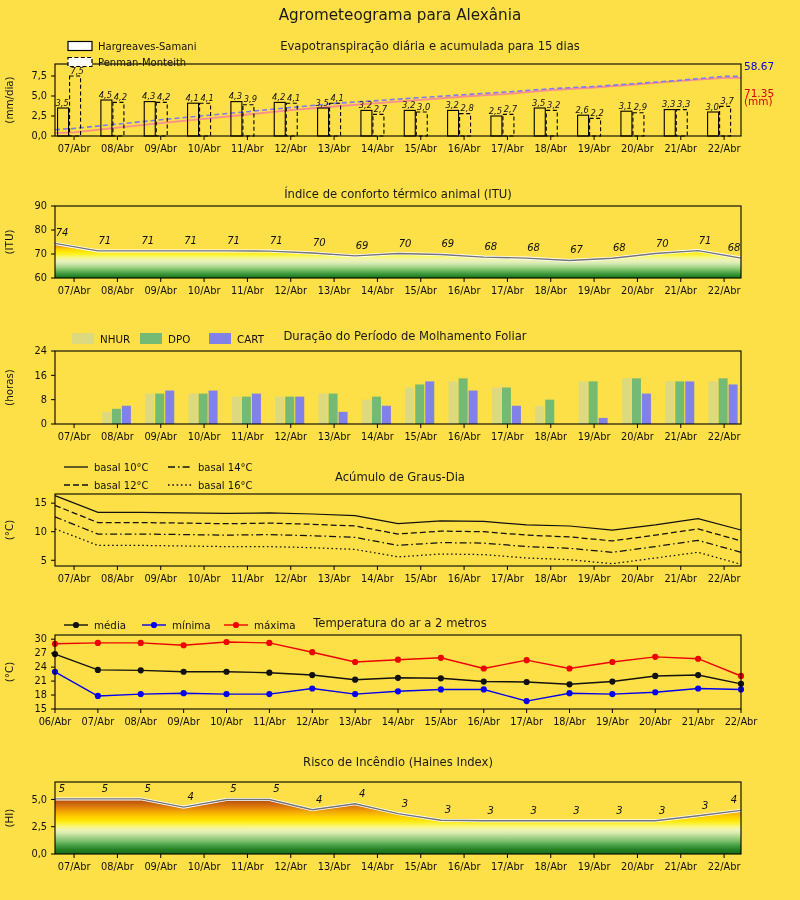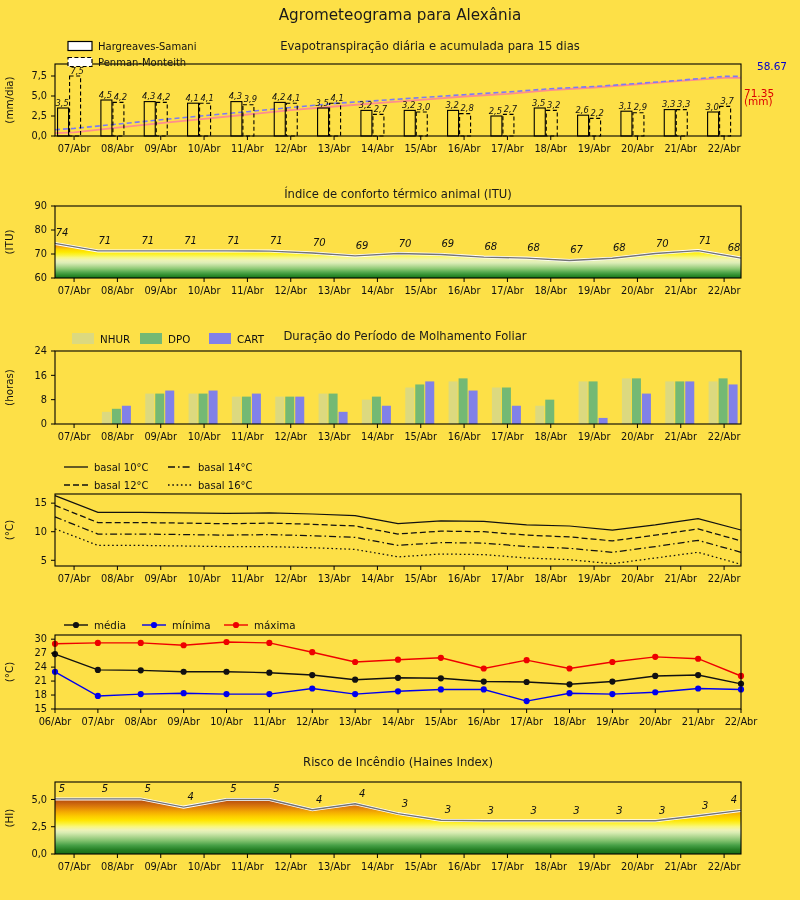"58.67" .blue { text-align: center -> none }
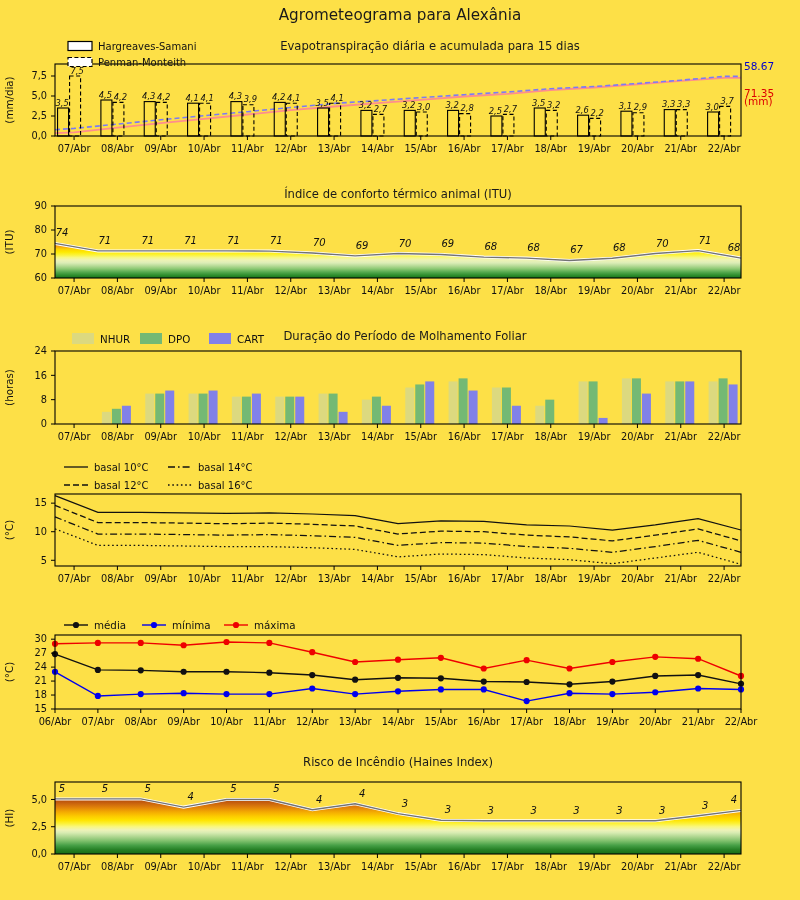"Acúmulo de Graus-Dia" div.ctitle { html: none -> <div>Acúmulo de Graus-Dia</div> }
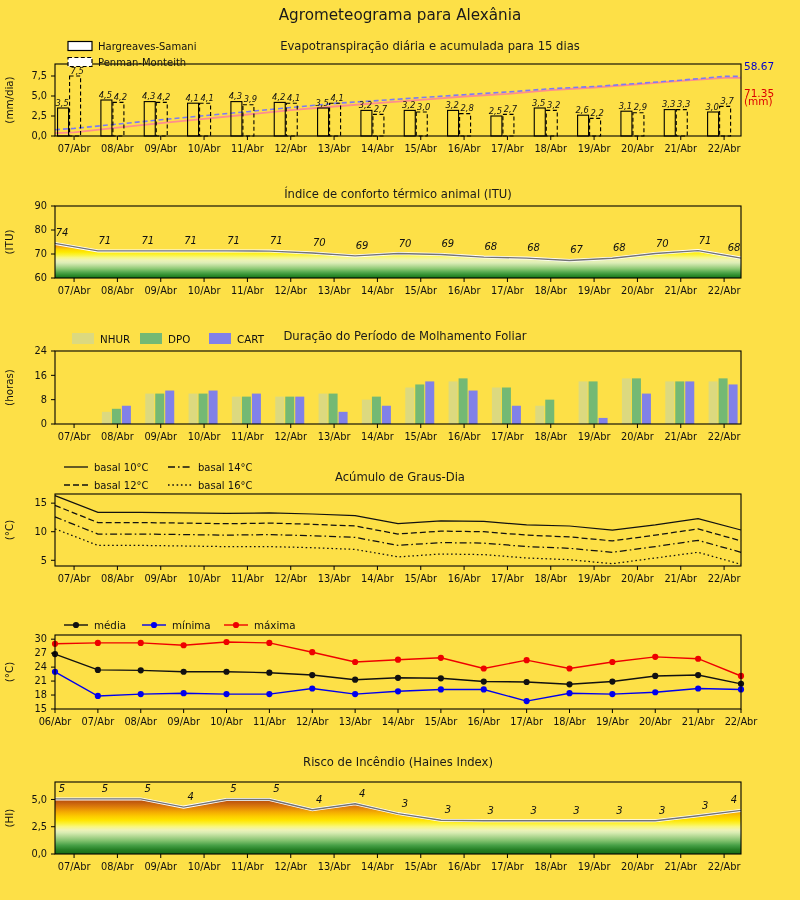"Temperatura do ar a 2" div.ctitle { html: none -> <div>Temperatura do ar a 2 metros</div> }
